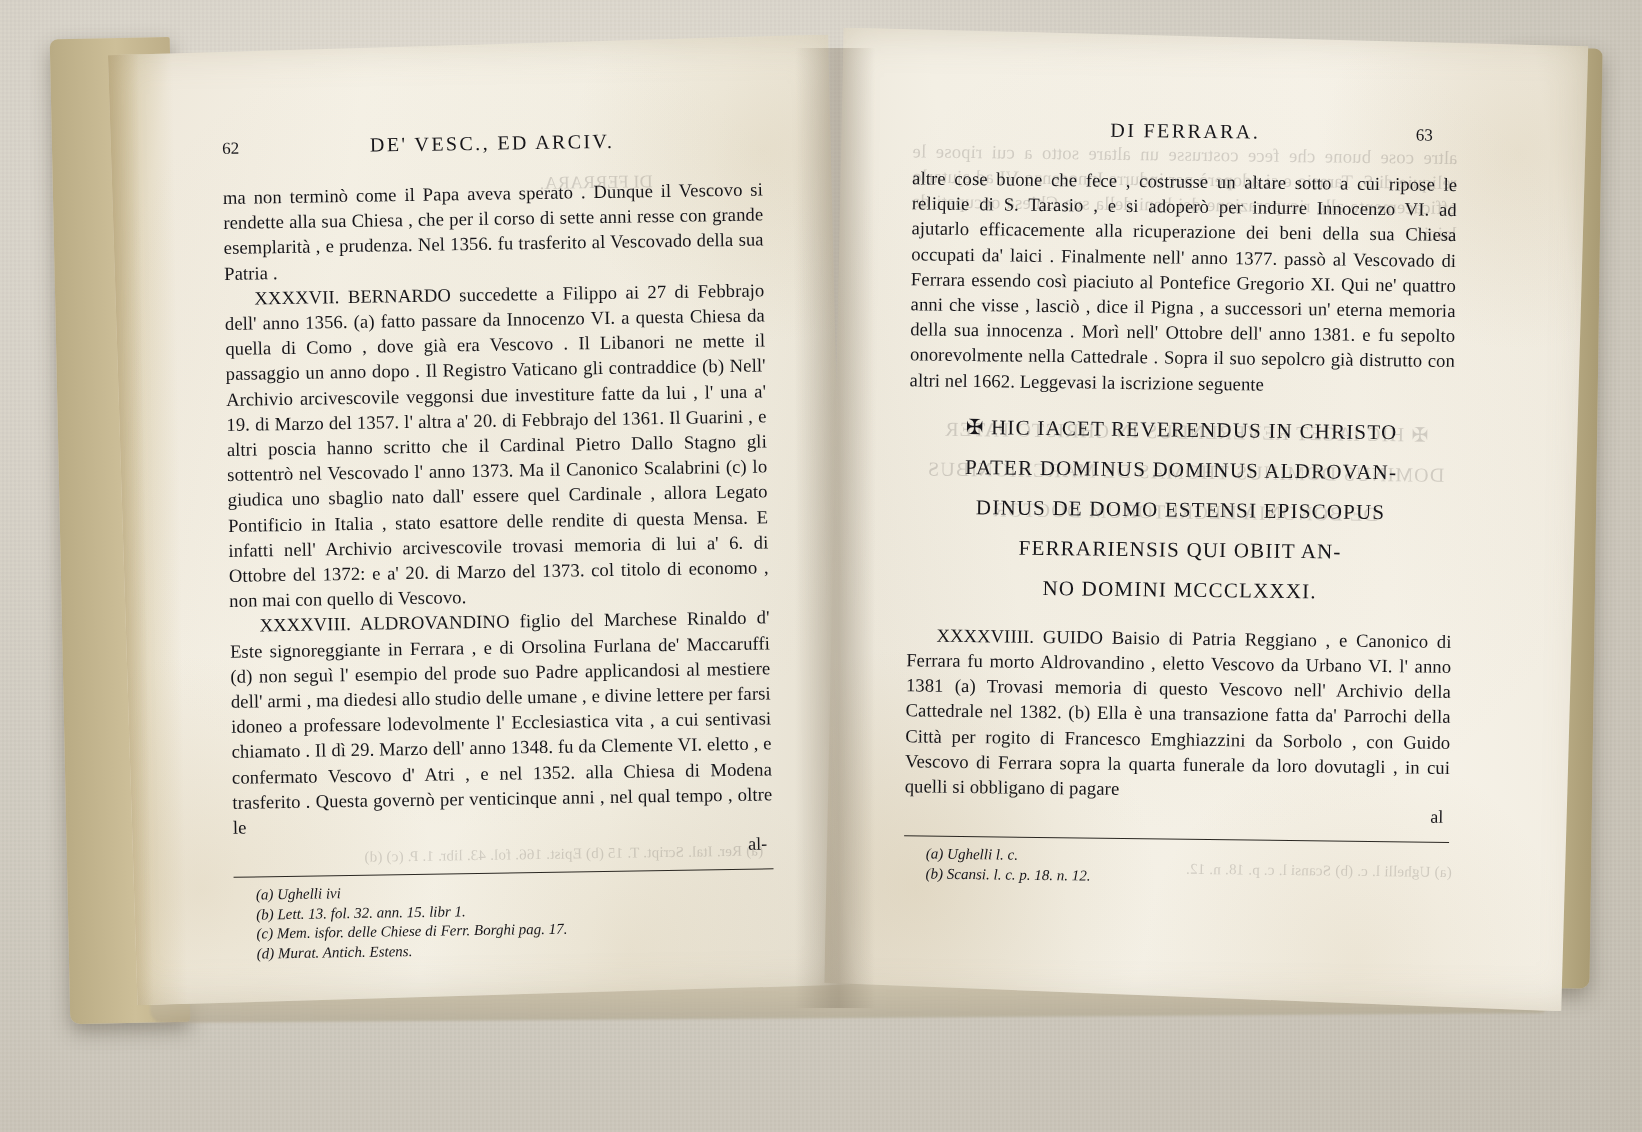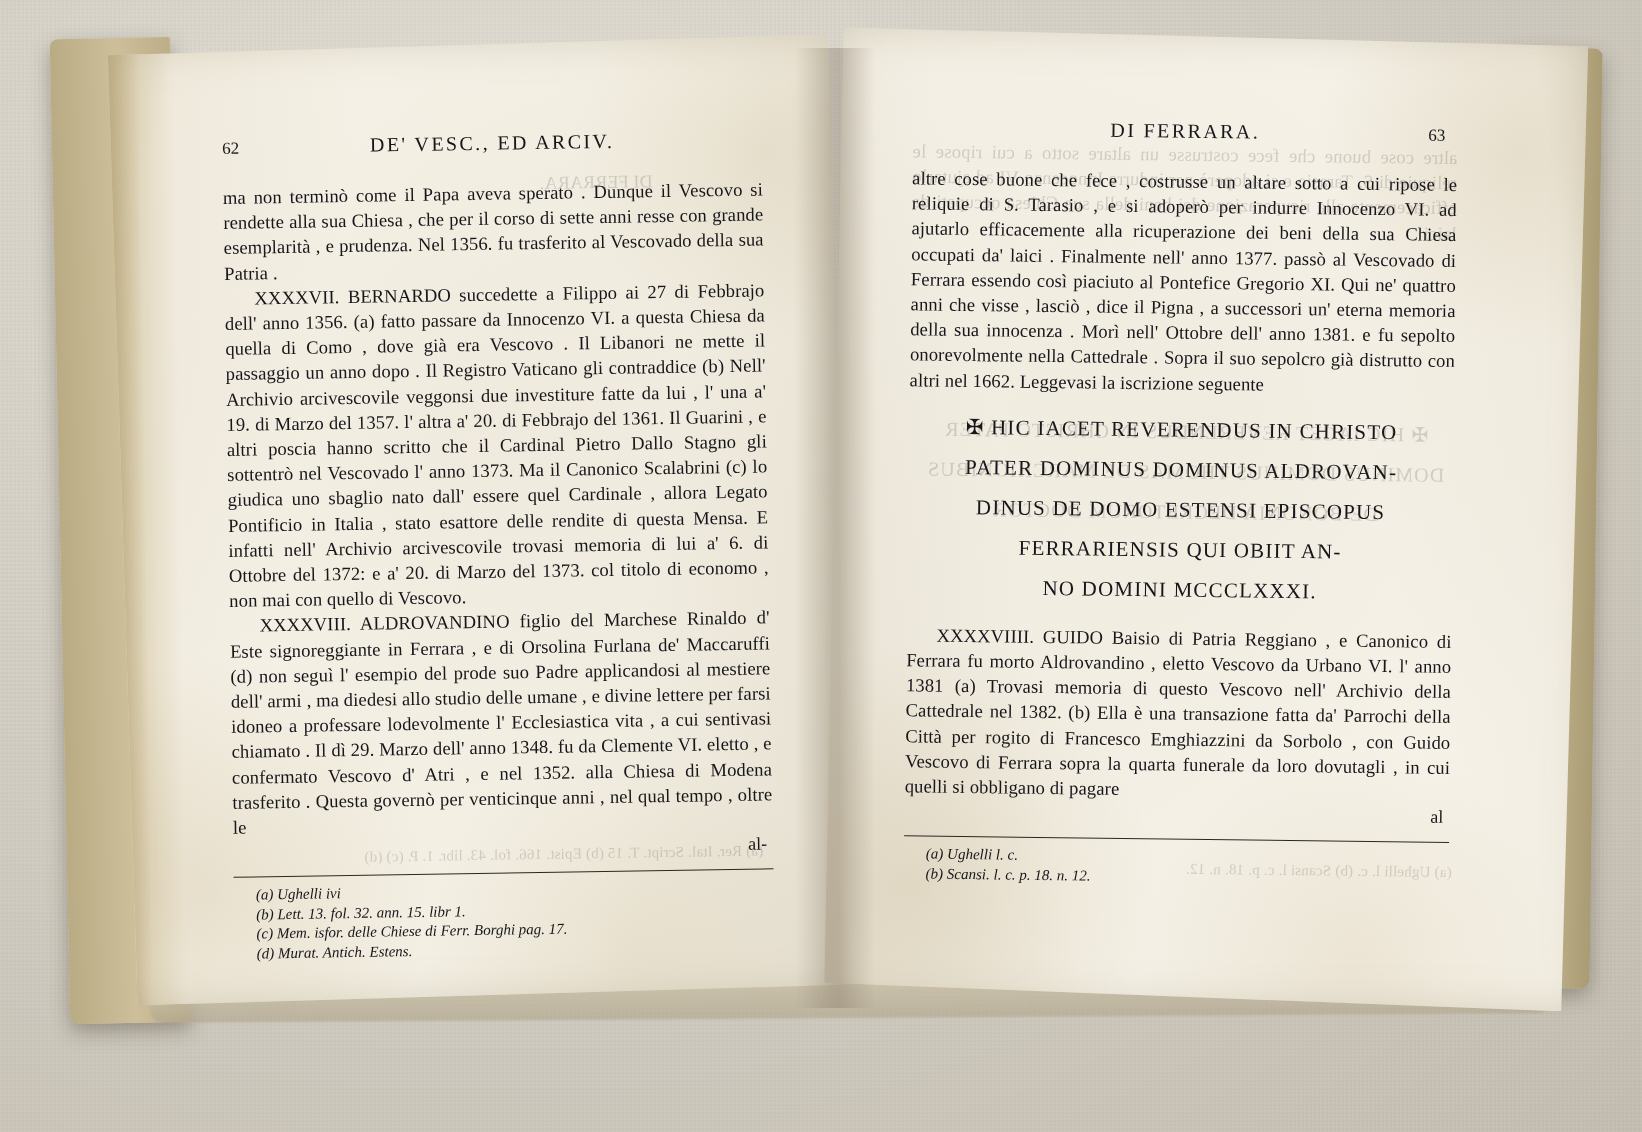"63" .runhead .folio-right { text-align: center -> left }
